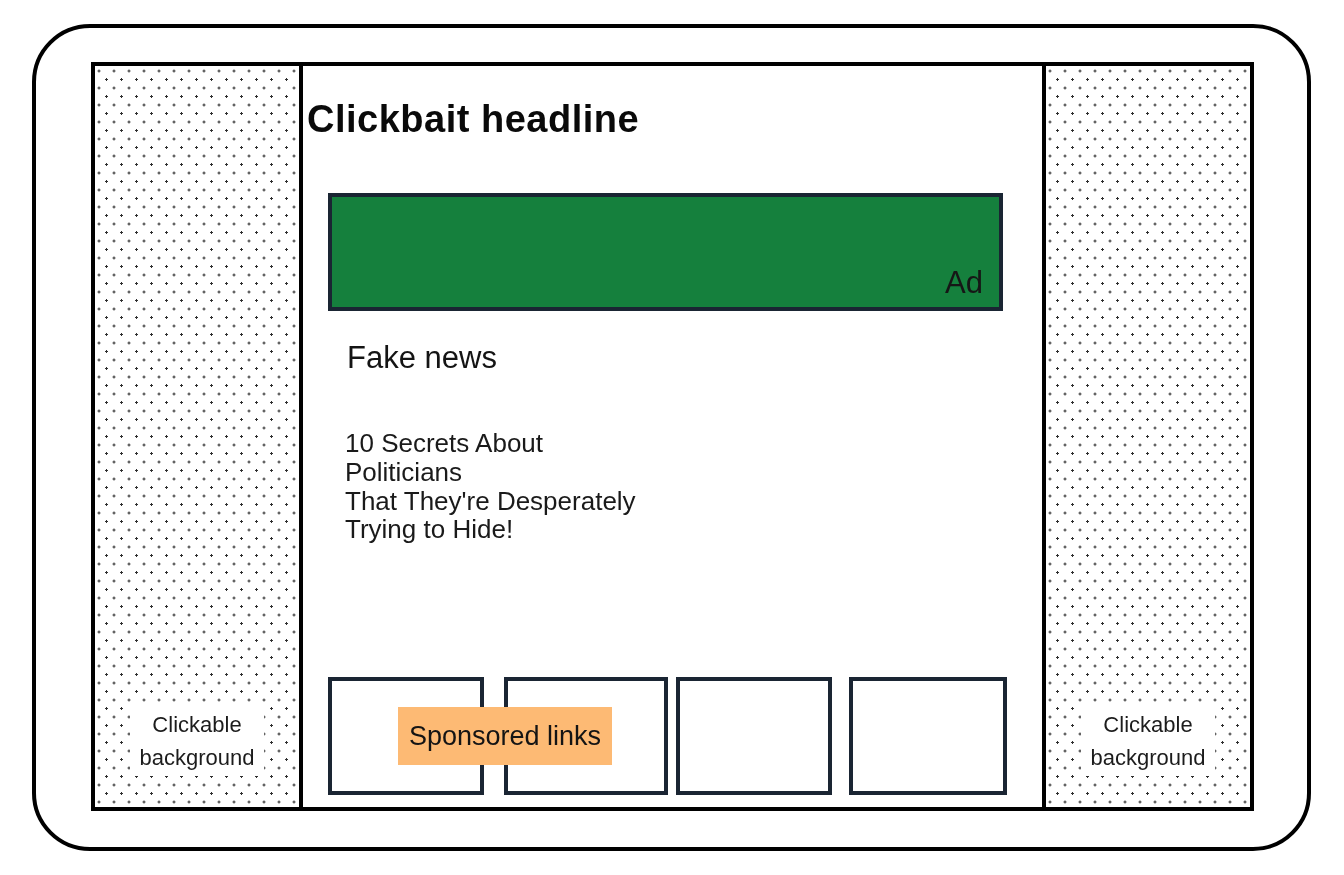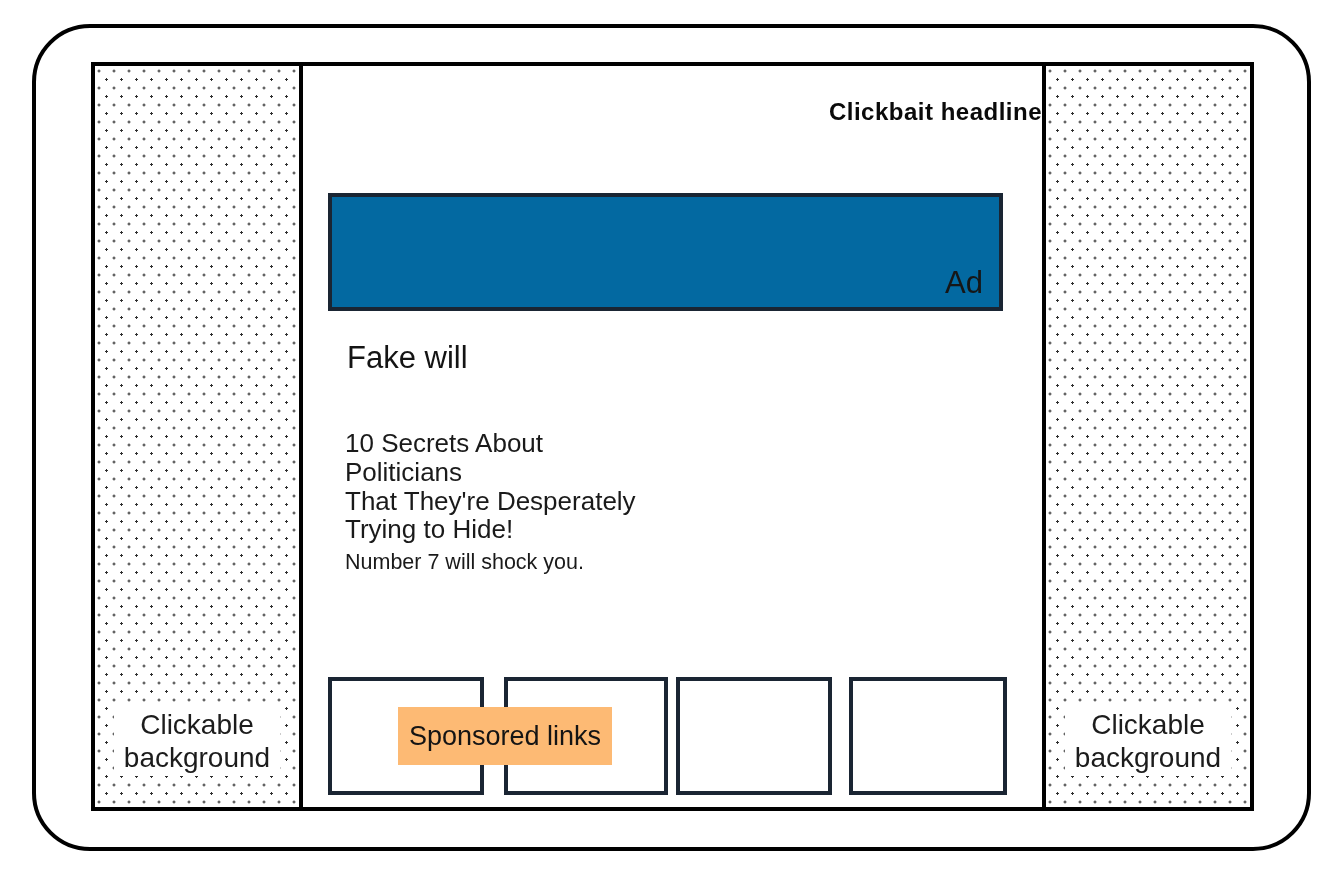"Clickbait headline" .headline { font-size: 24px -> 38px; text-align: right -> left }
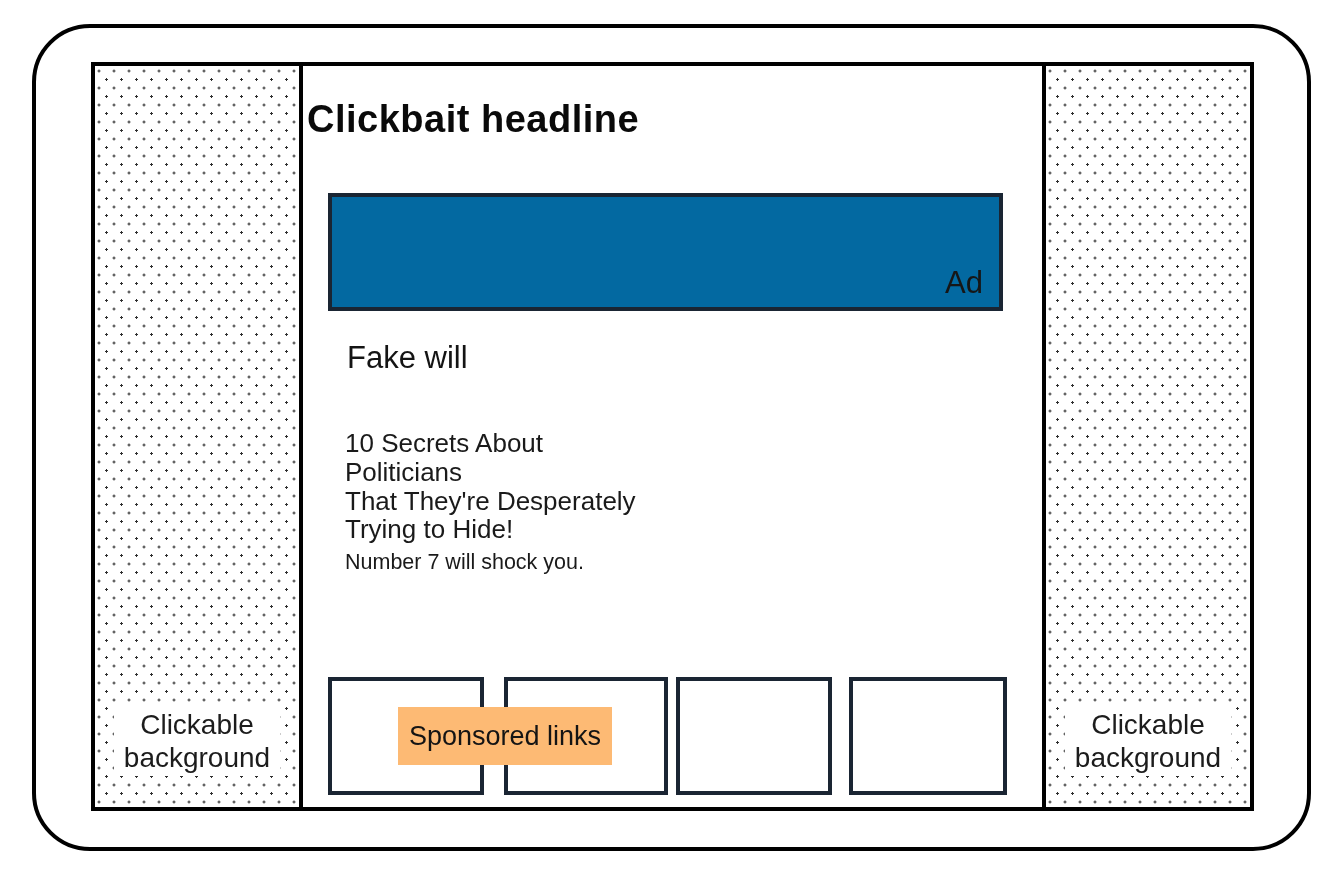"Ad" .ad-box { background: #0369a1 -> #15803d }
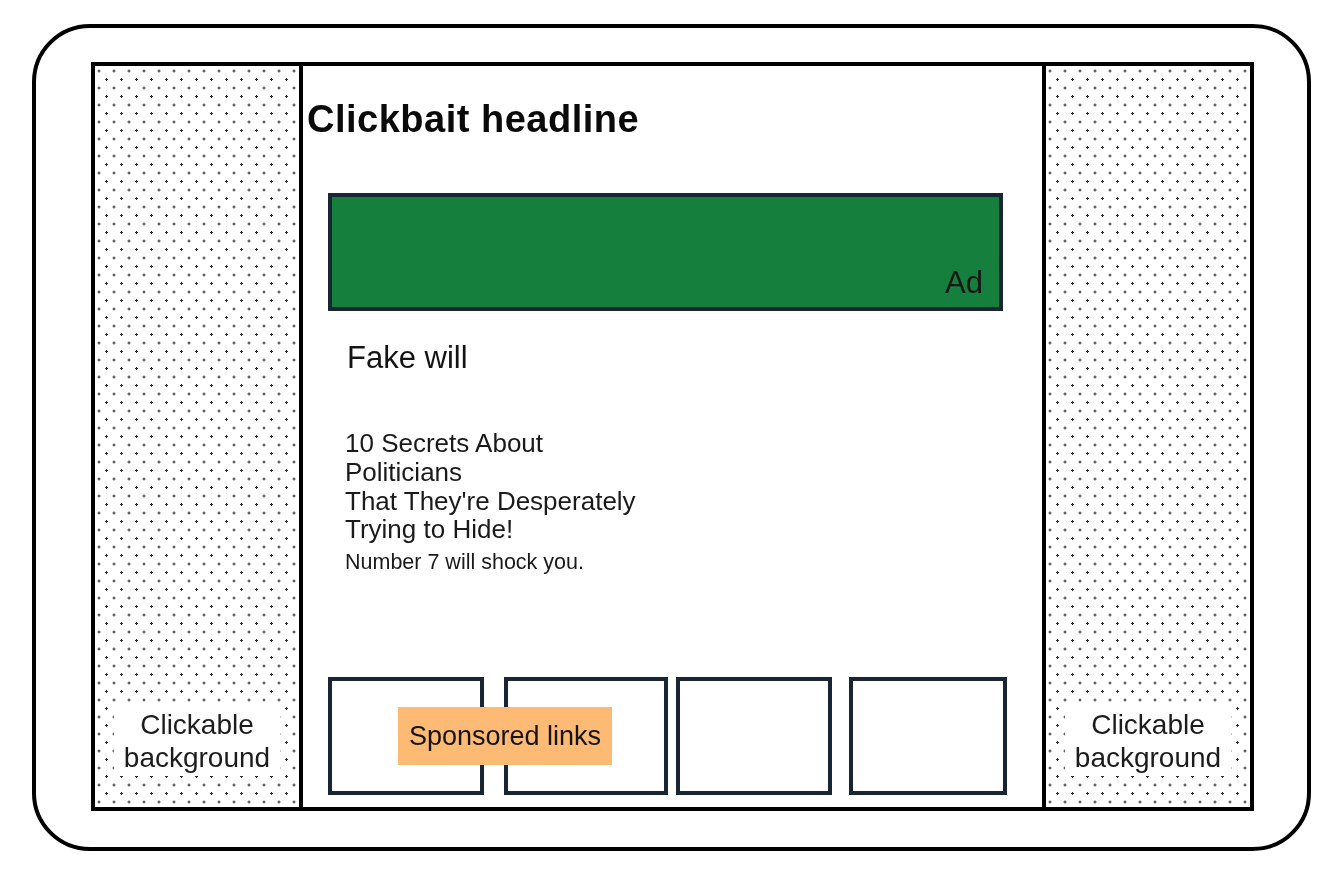"Fake will" div.abs { text: will -> news }
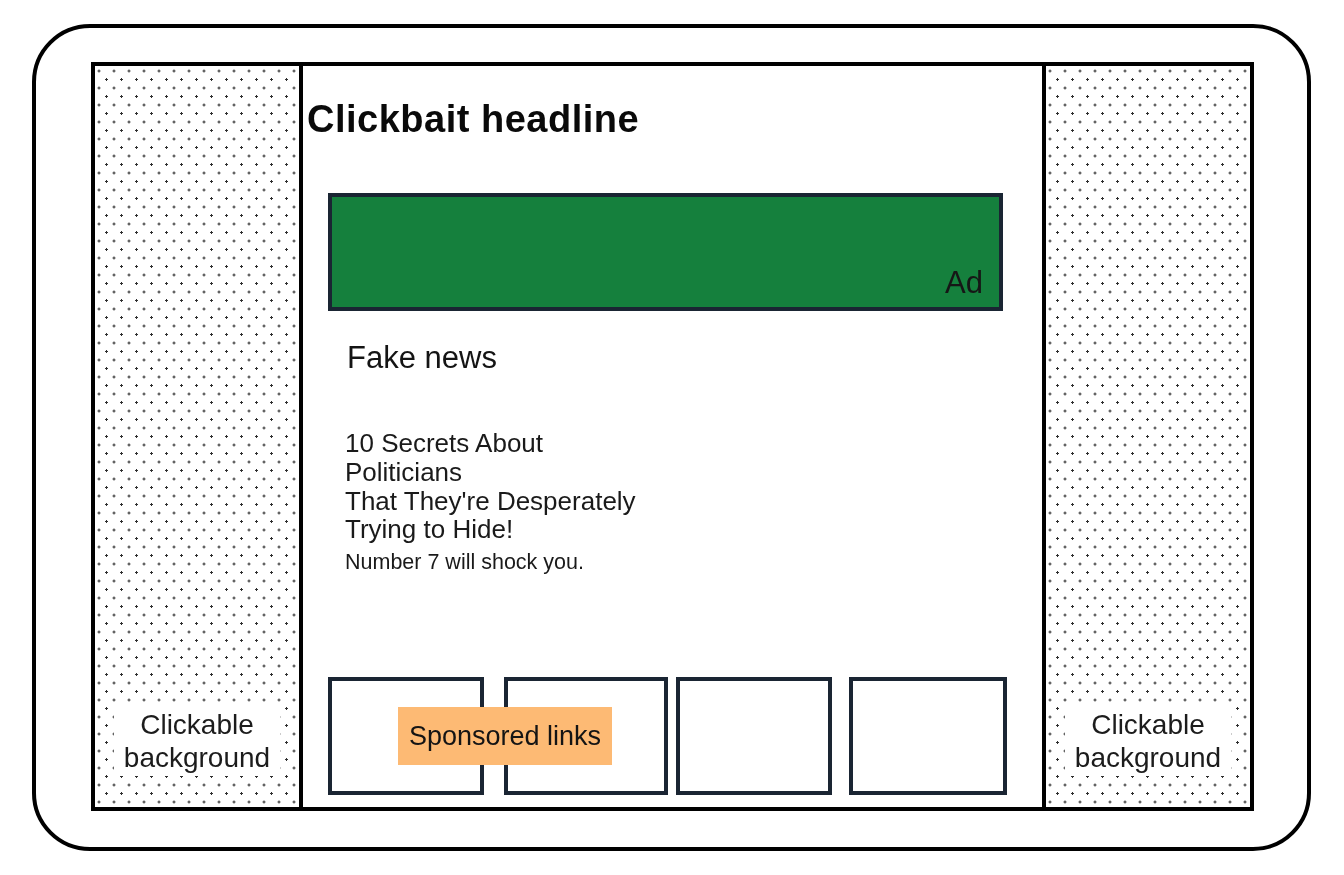"Number 7 will shock you." div.abs { html: <div>Number 7 will shock you.</div> -> none }
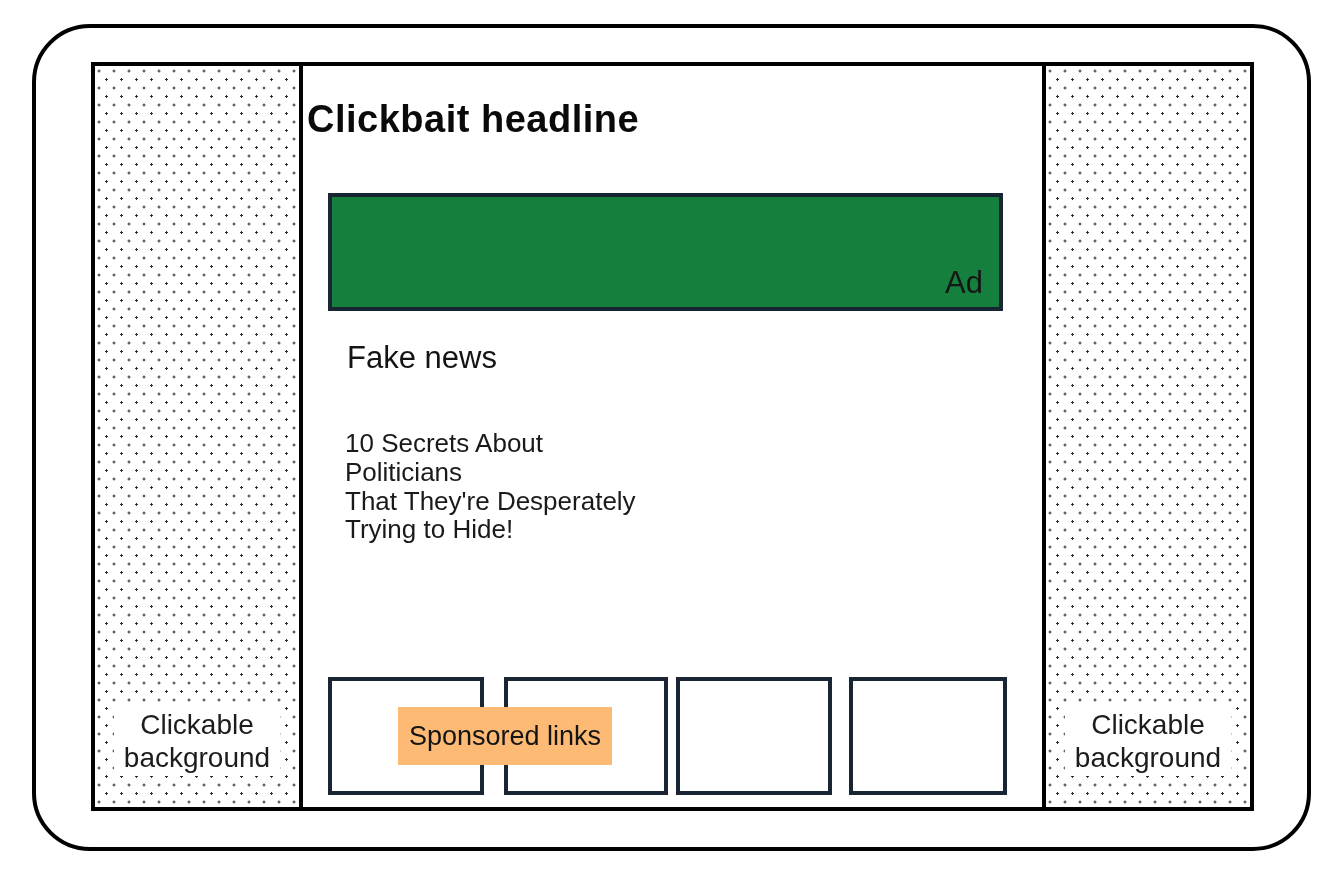"Clickable" .sidebar-label { font-size: 28px -> 22px }
